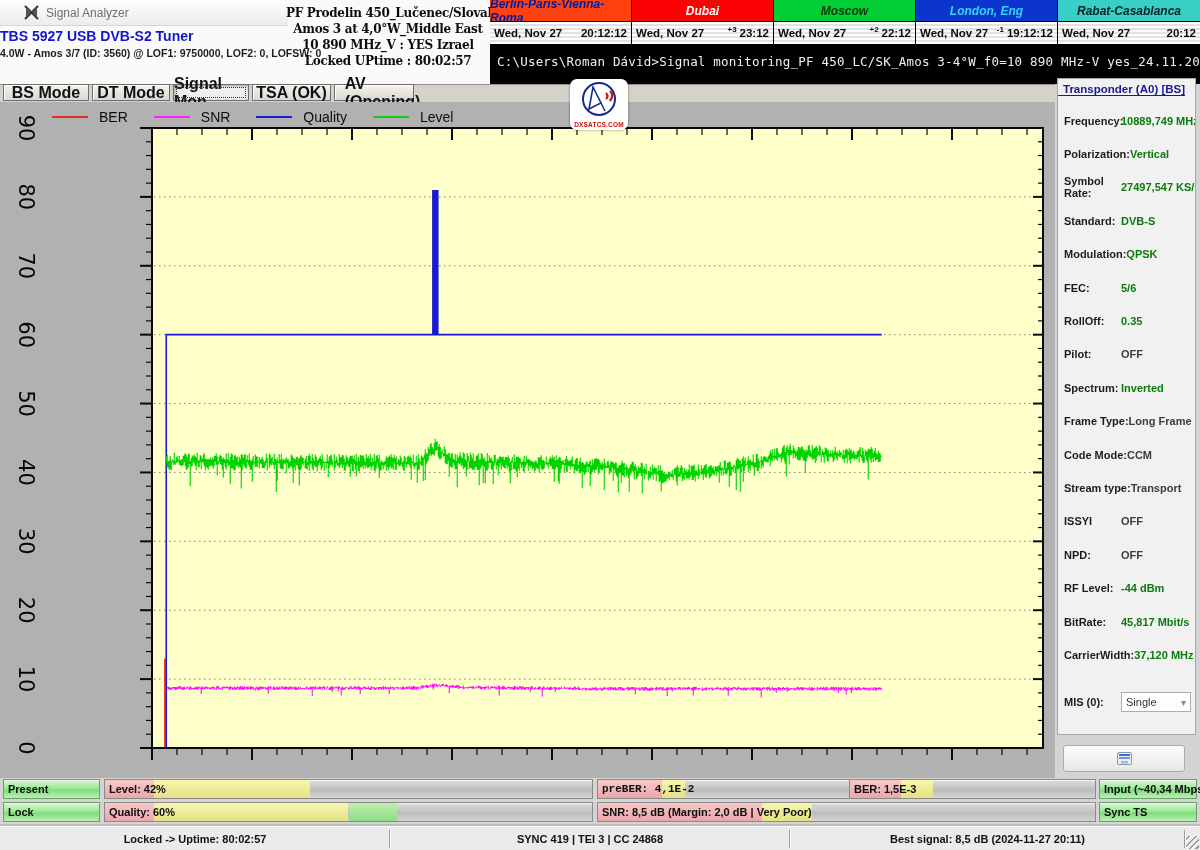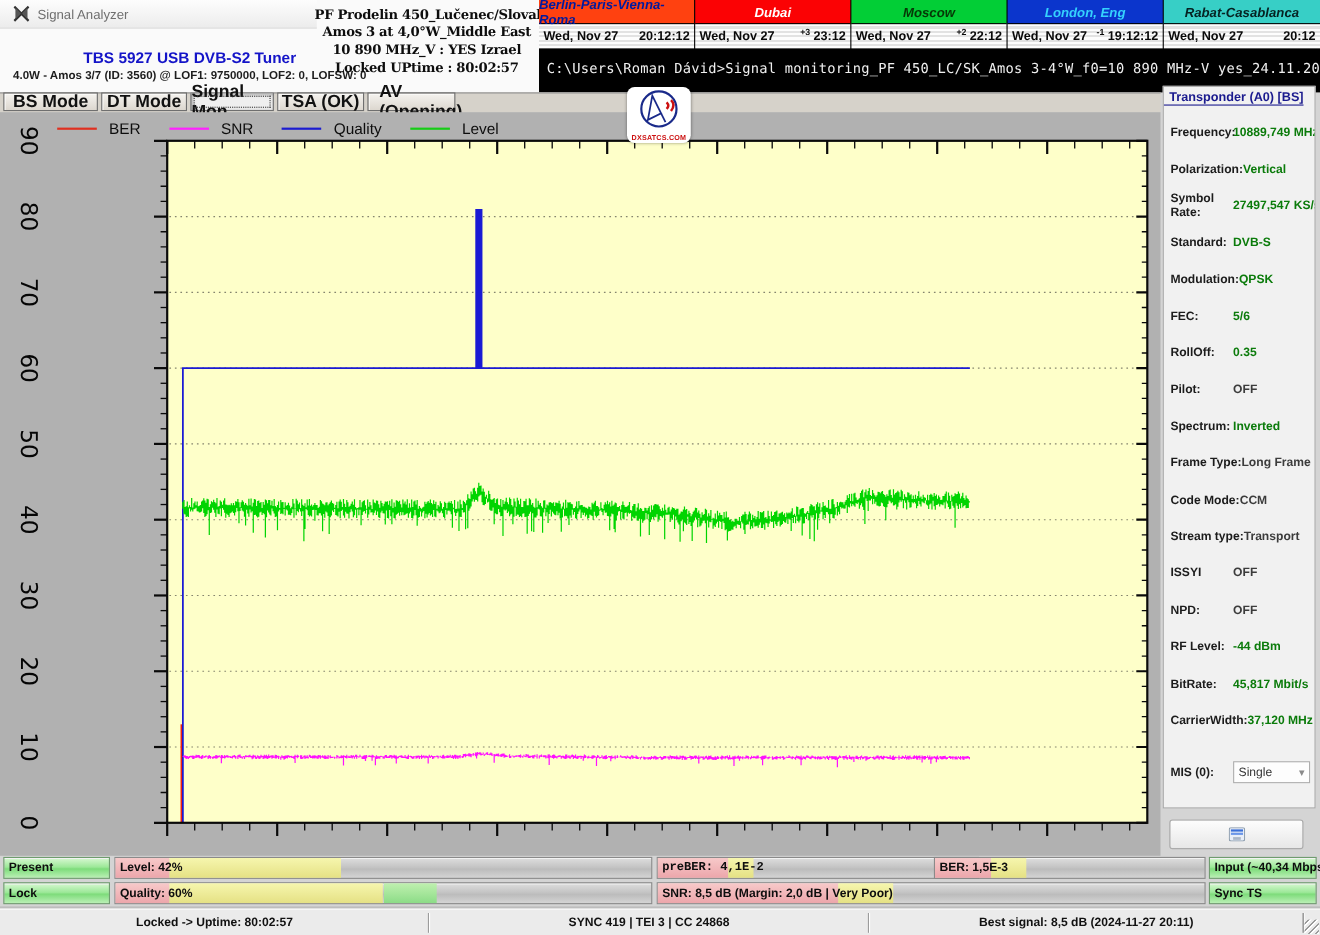"Signal Analyzer" #title-strip { padding-left: 12px -> 24px }
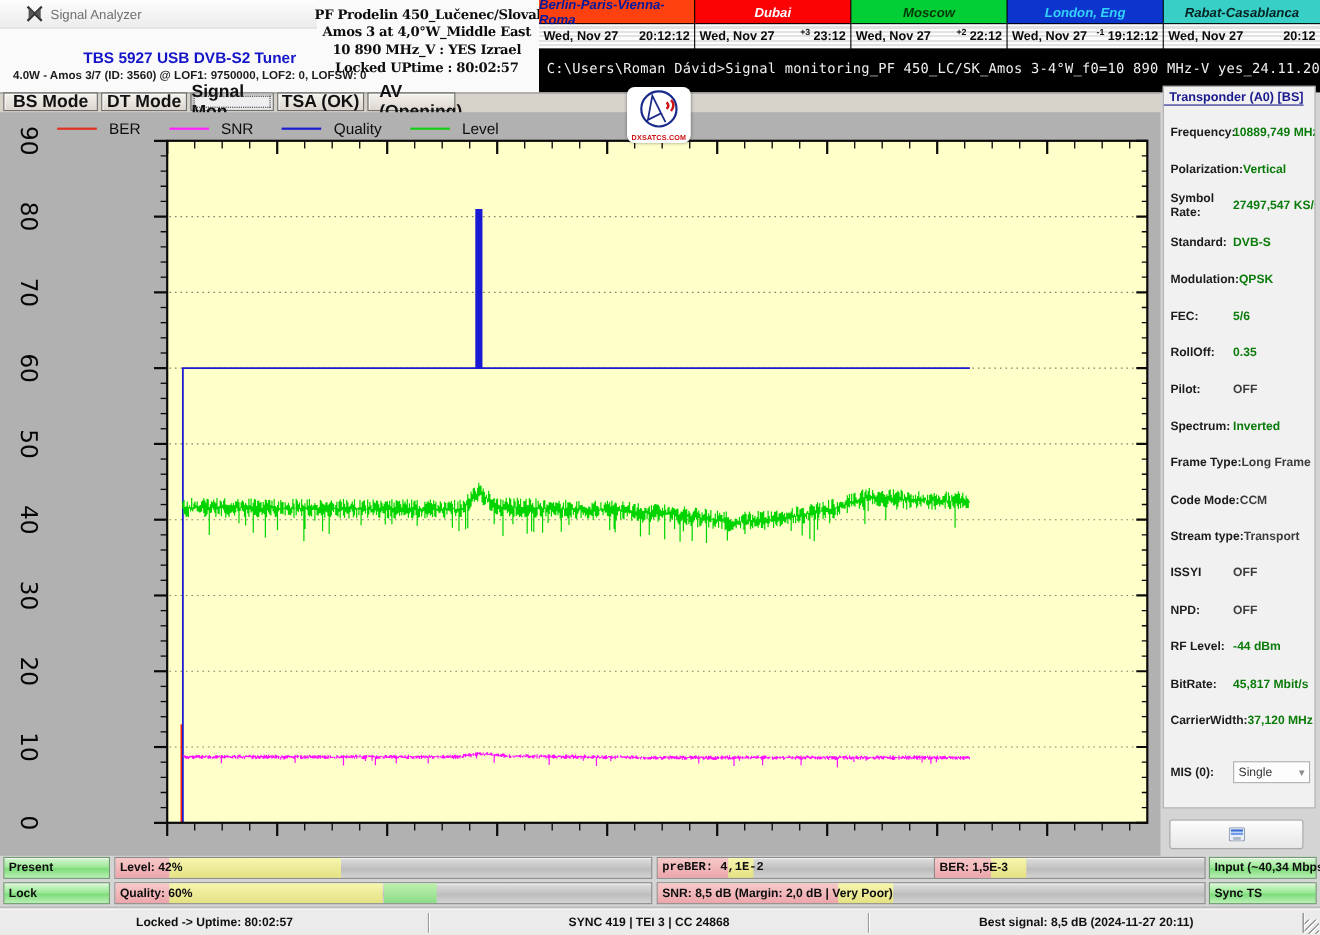"TBS 5927 USB DVB-S2 Tuner" #tbs-block { text-align: center -> left; top: 44px -> 28px }
